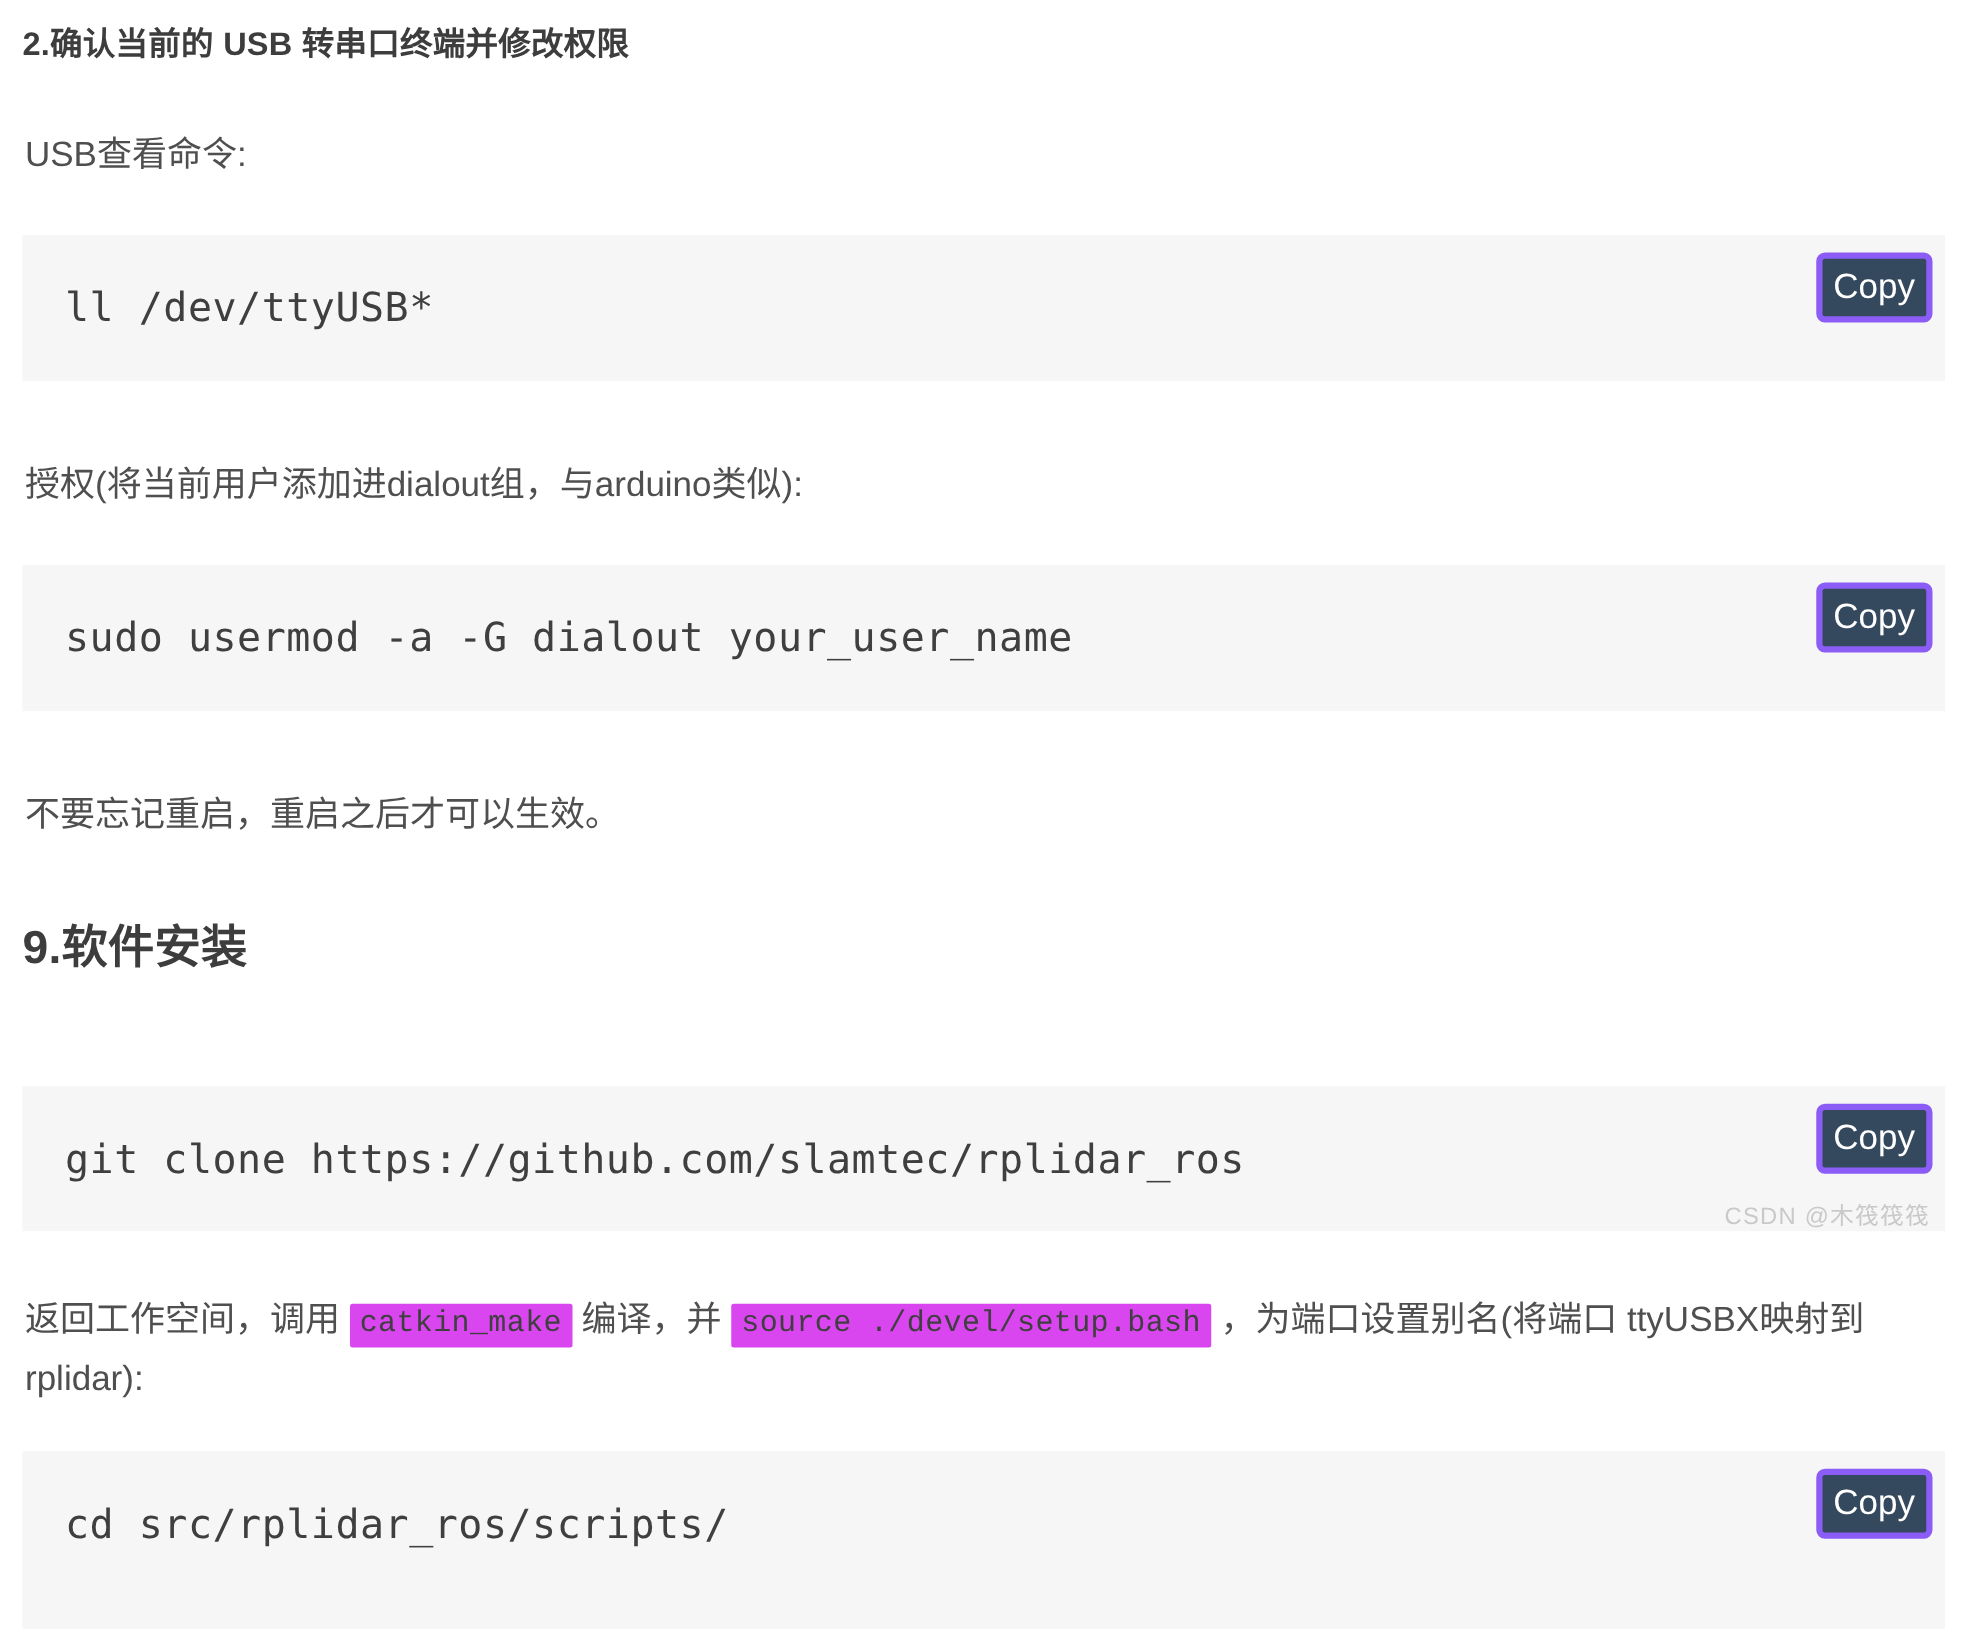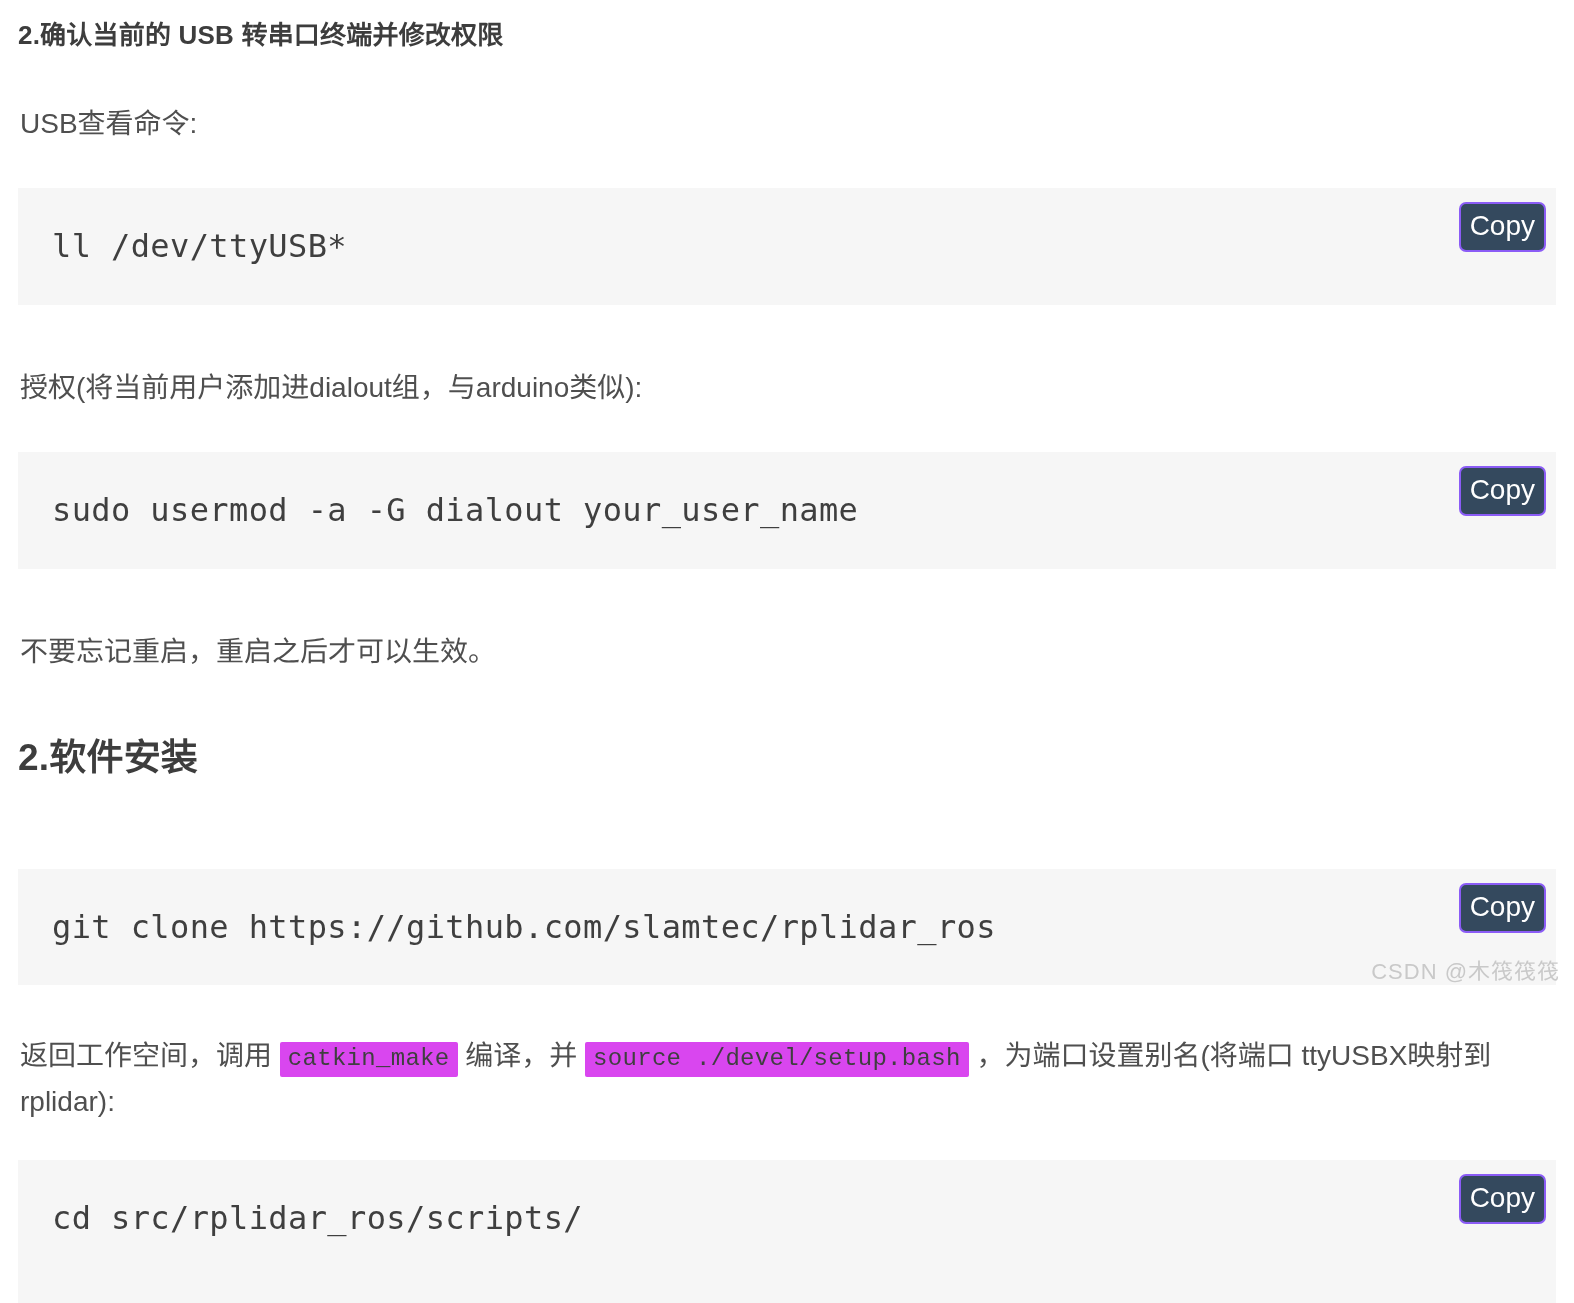"Copy" .copy-btn { border: 2px solid #8b5cf6 -> 5px solid #8b5cf6 }
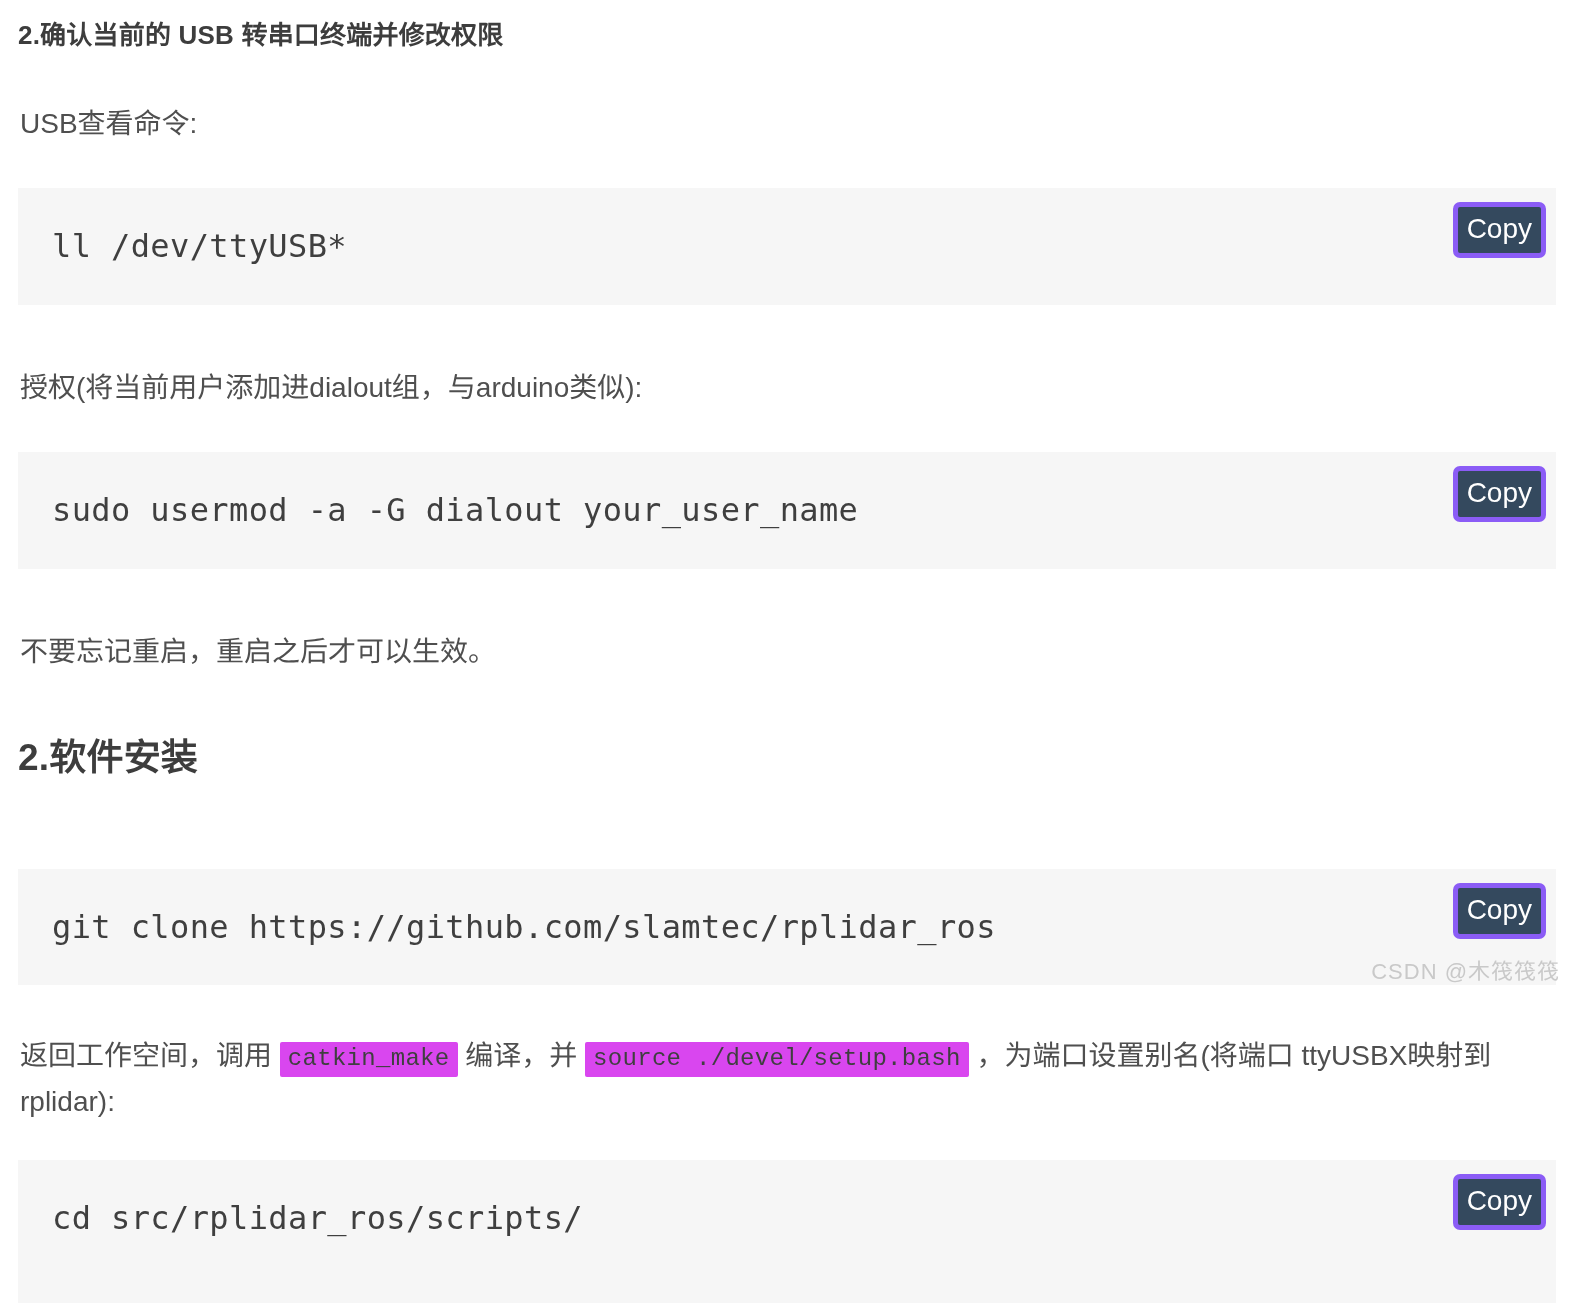"2.软件安装" h2.h-main { text: 2 -> 9 }
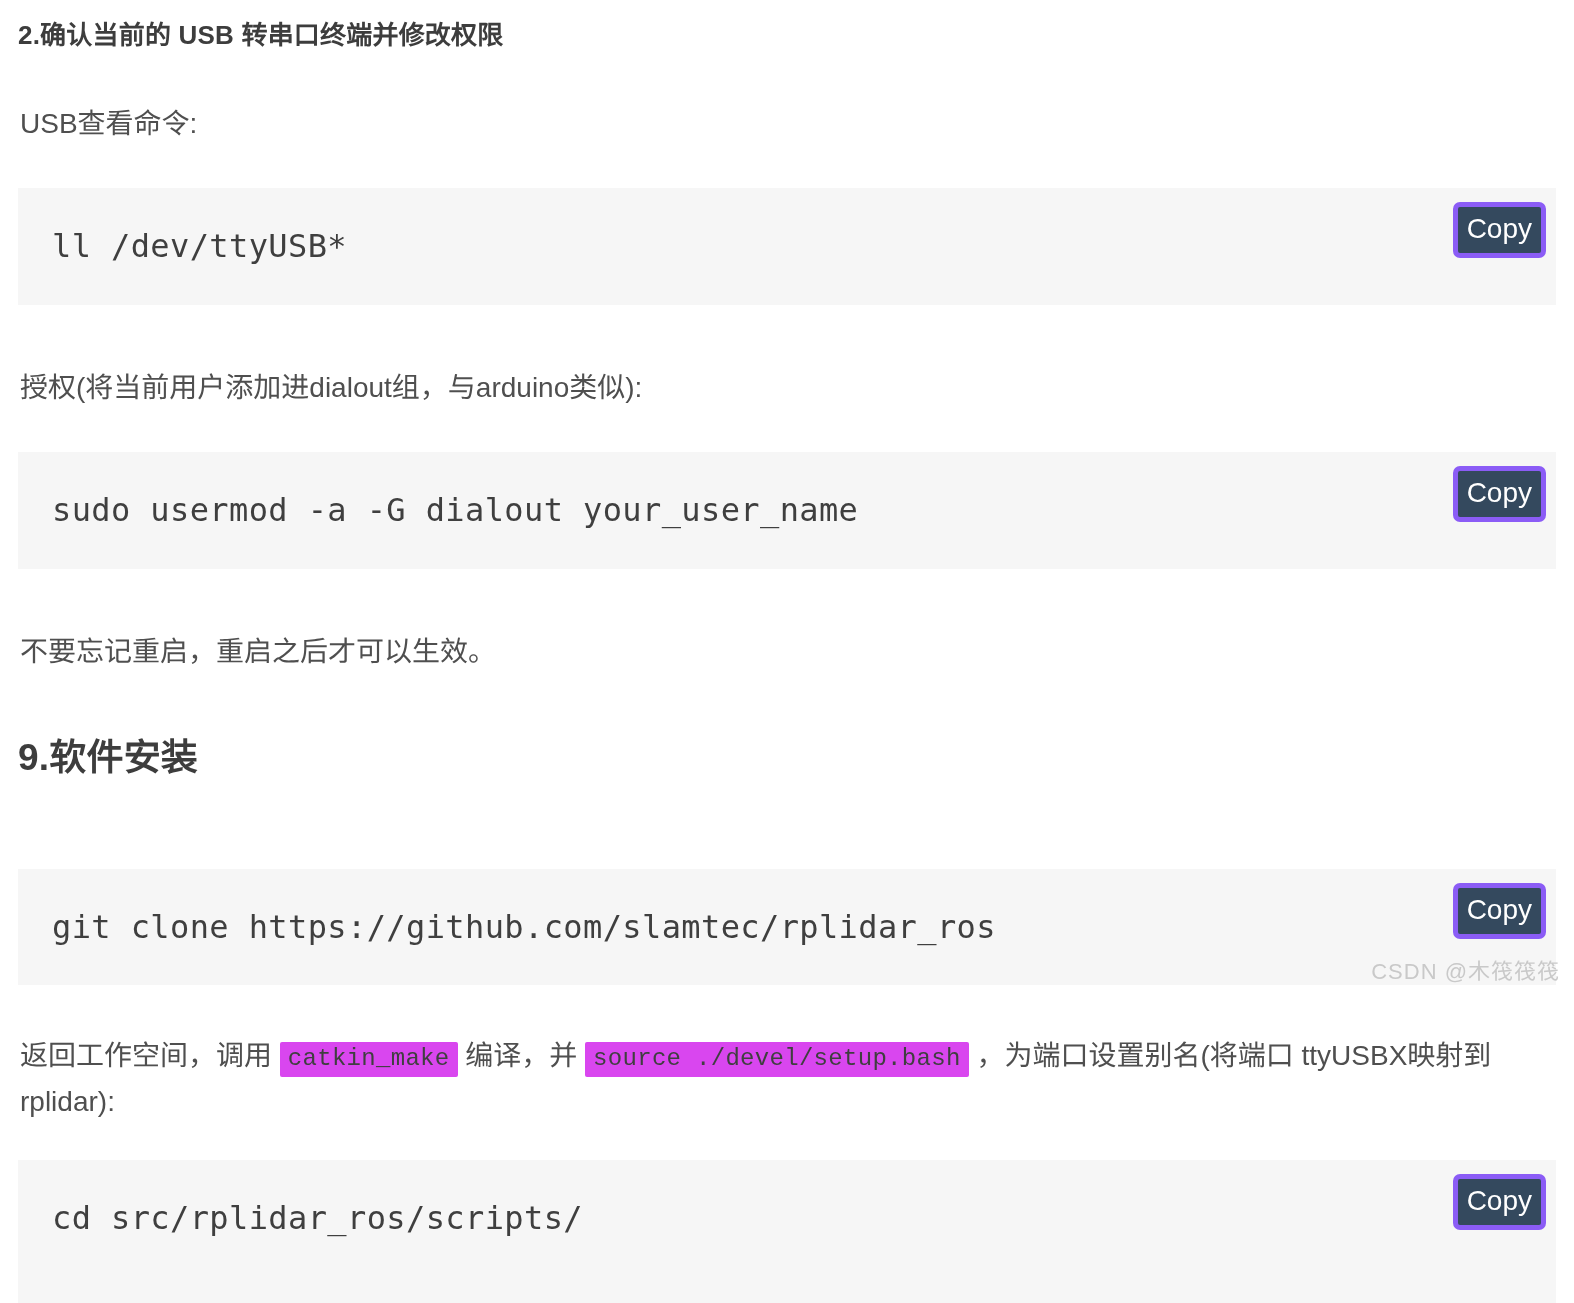"CSDN @木筏筏筏" .watermark { font-size: 22px -> 19px; right: 14px -> 30px }
